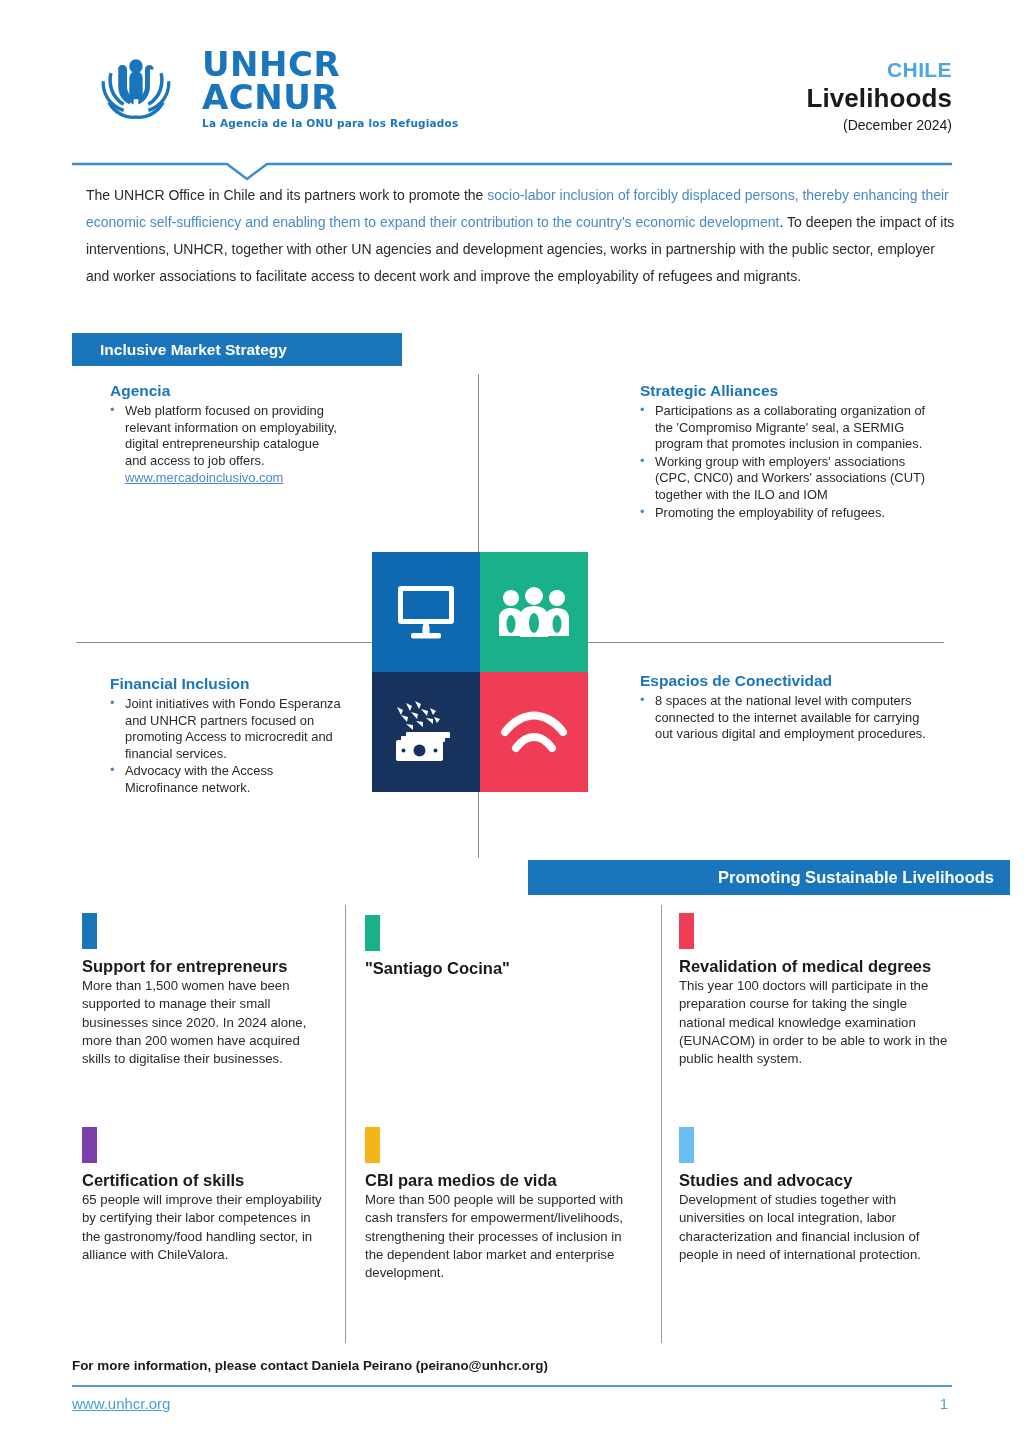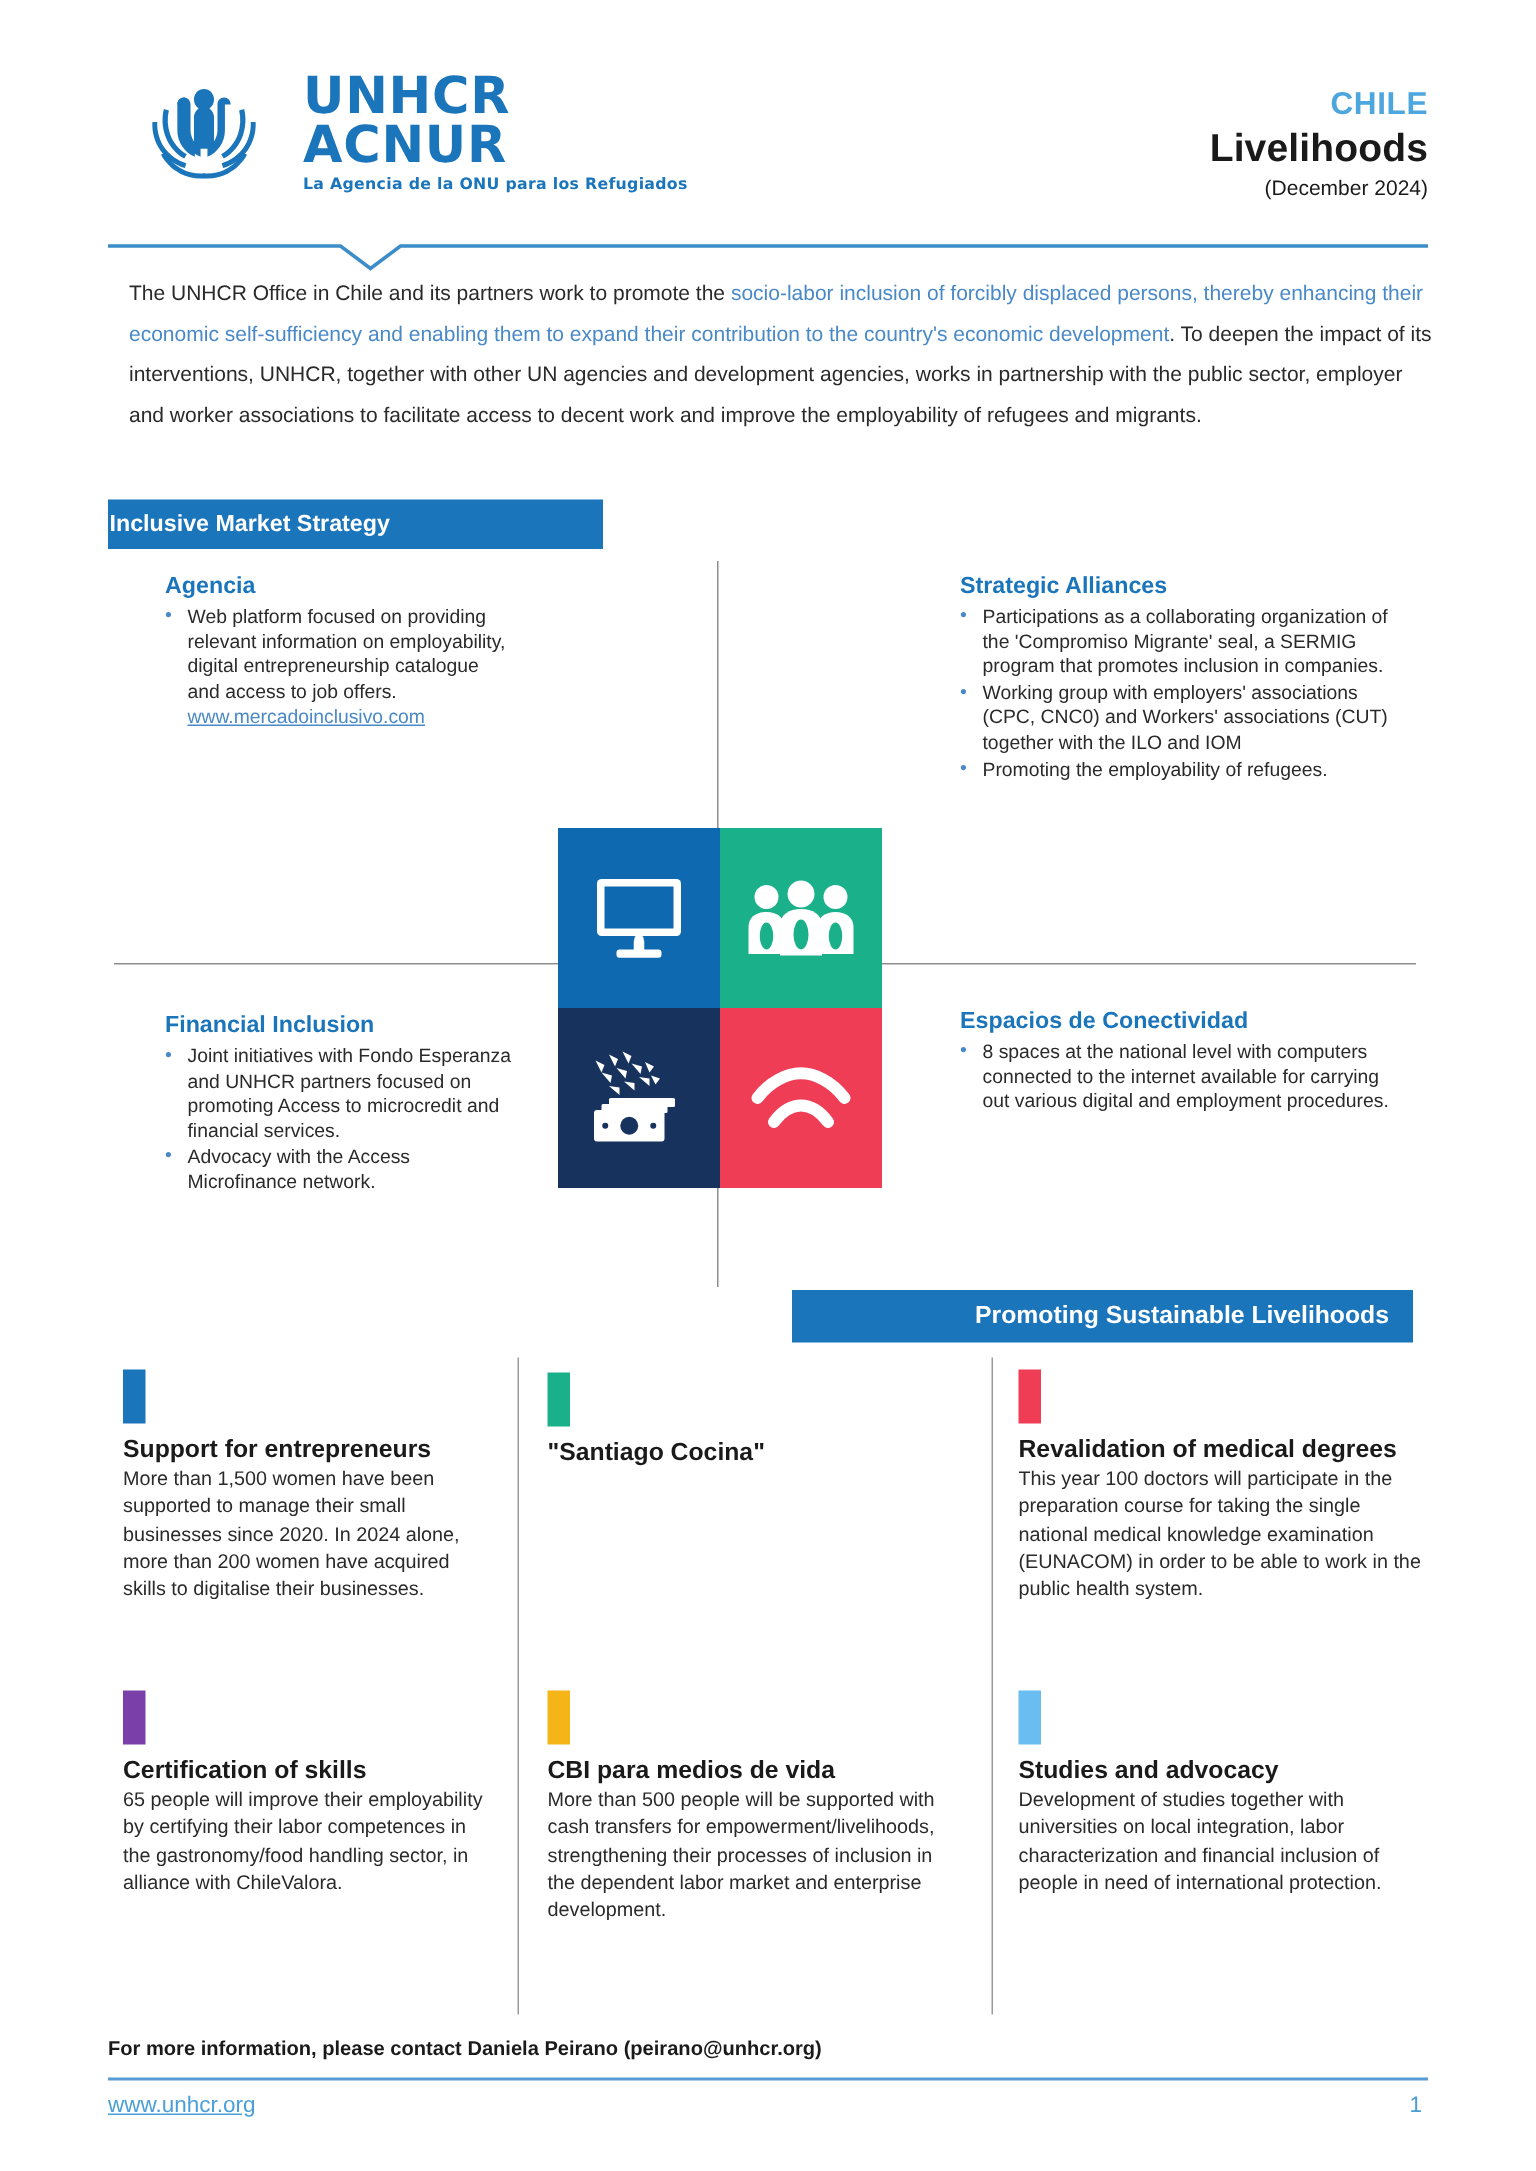"Inclusive Market Strategy" .banner-ims { padding-left: 1px -> 28px }
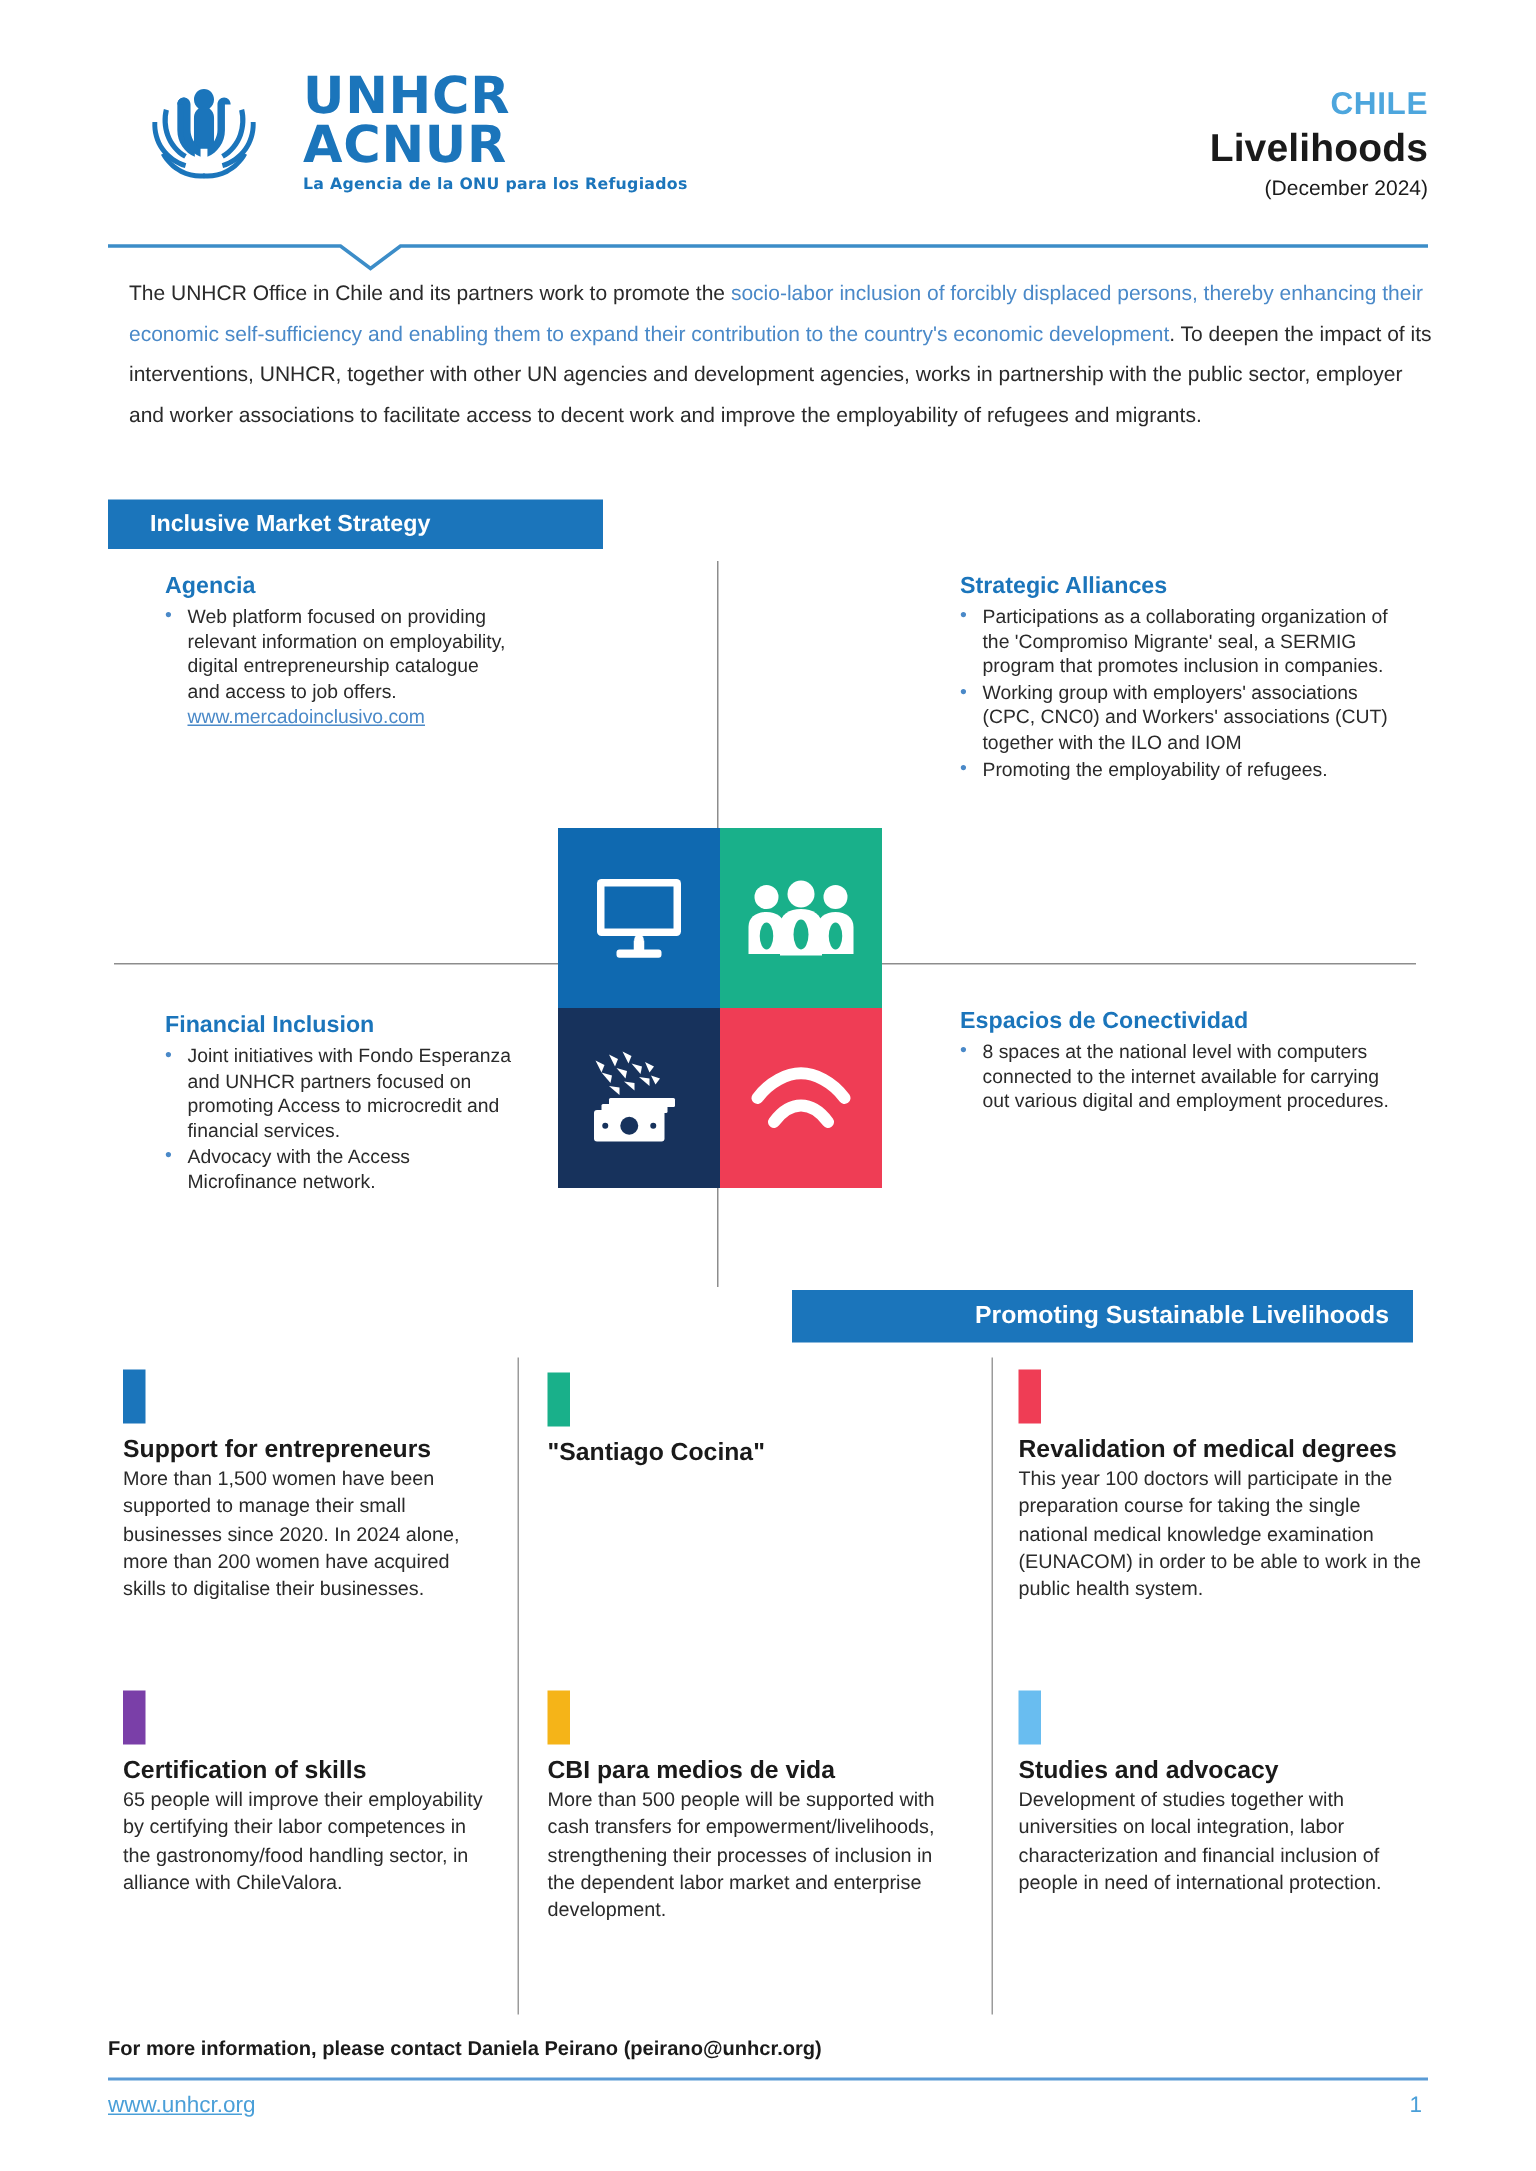"Promoting Sustainable Livelihoods" .banner-psl { width: 414px -> 482px }
